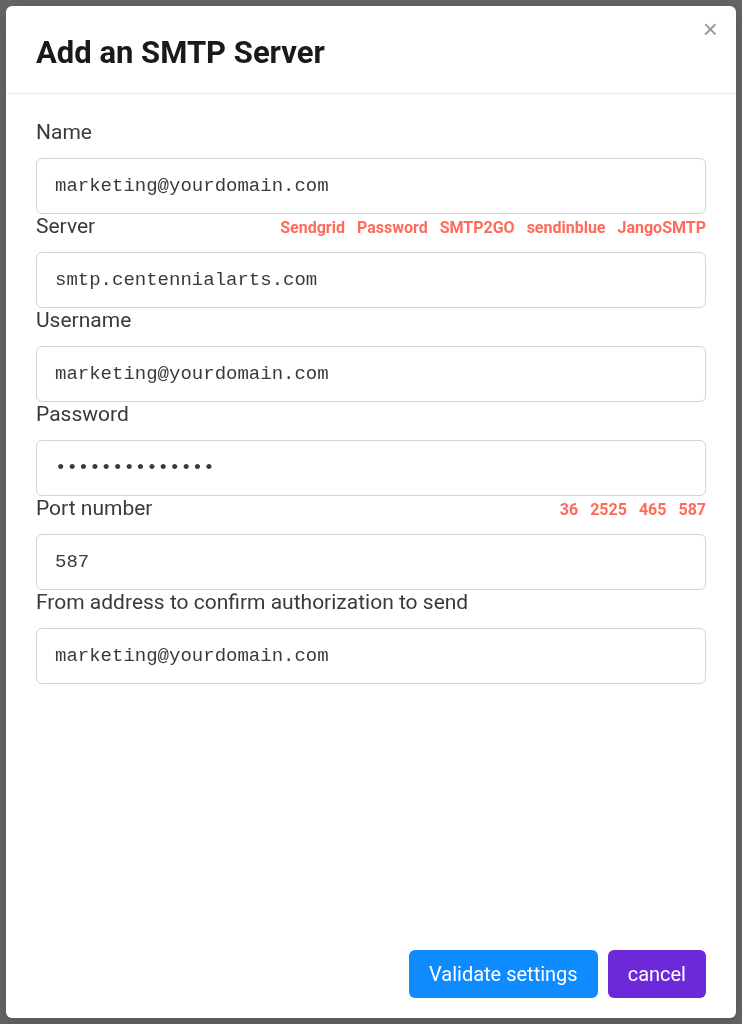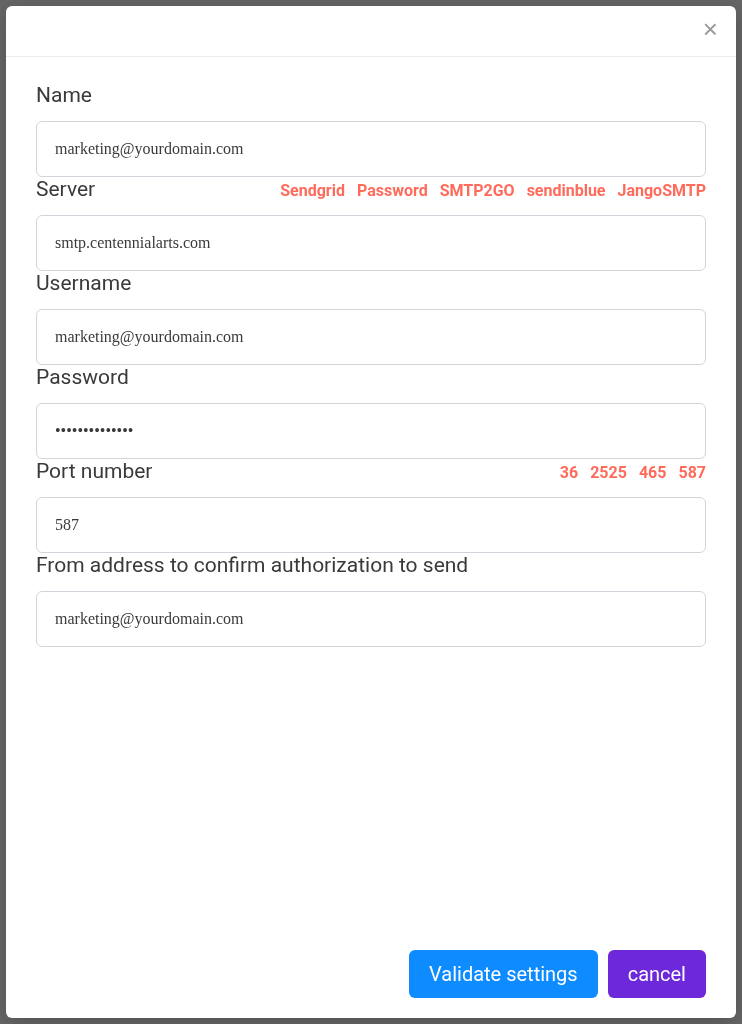"Add an SMTP Server" h2.modal-title { html: none -> <h2>Add an SMTP Server</h2> }
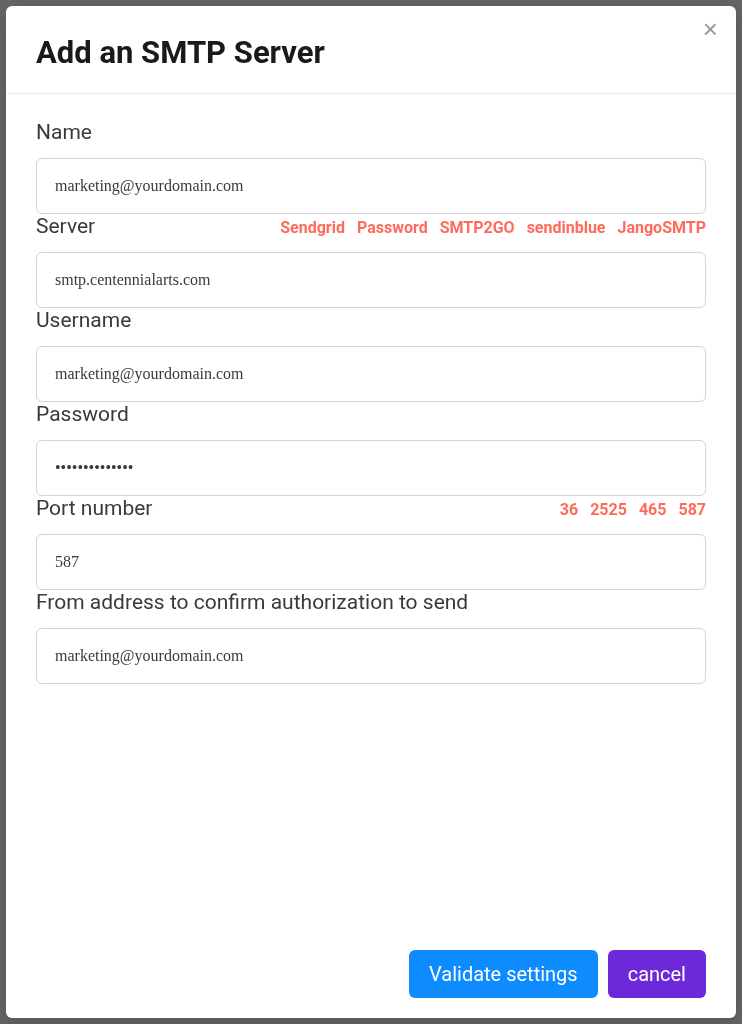"marketing@yourdomain.com" .form-input { font-family: Liberation Serif, serif -> Liberation Mono, monospace; font-size: 16px -> 19px }
